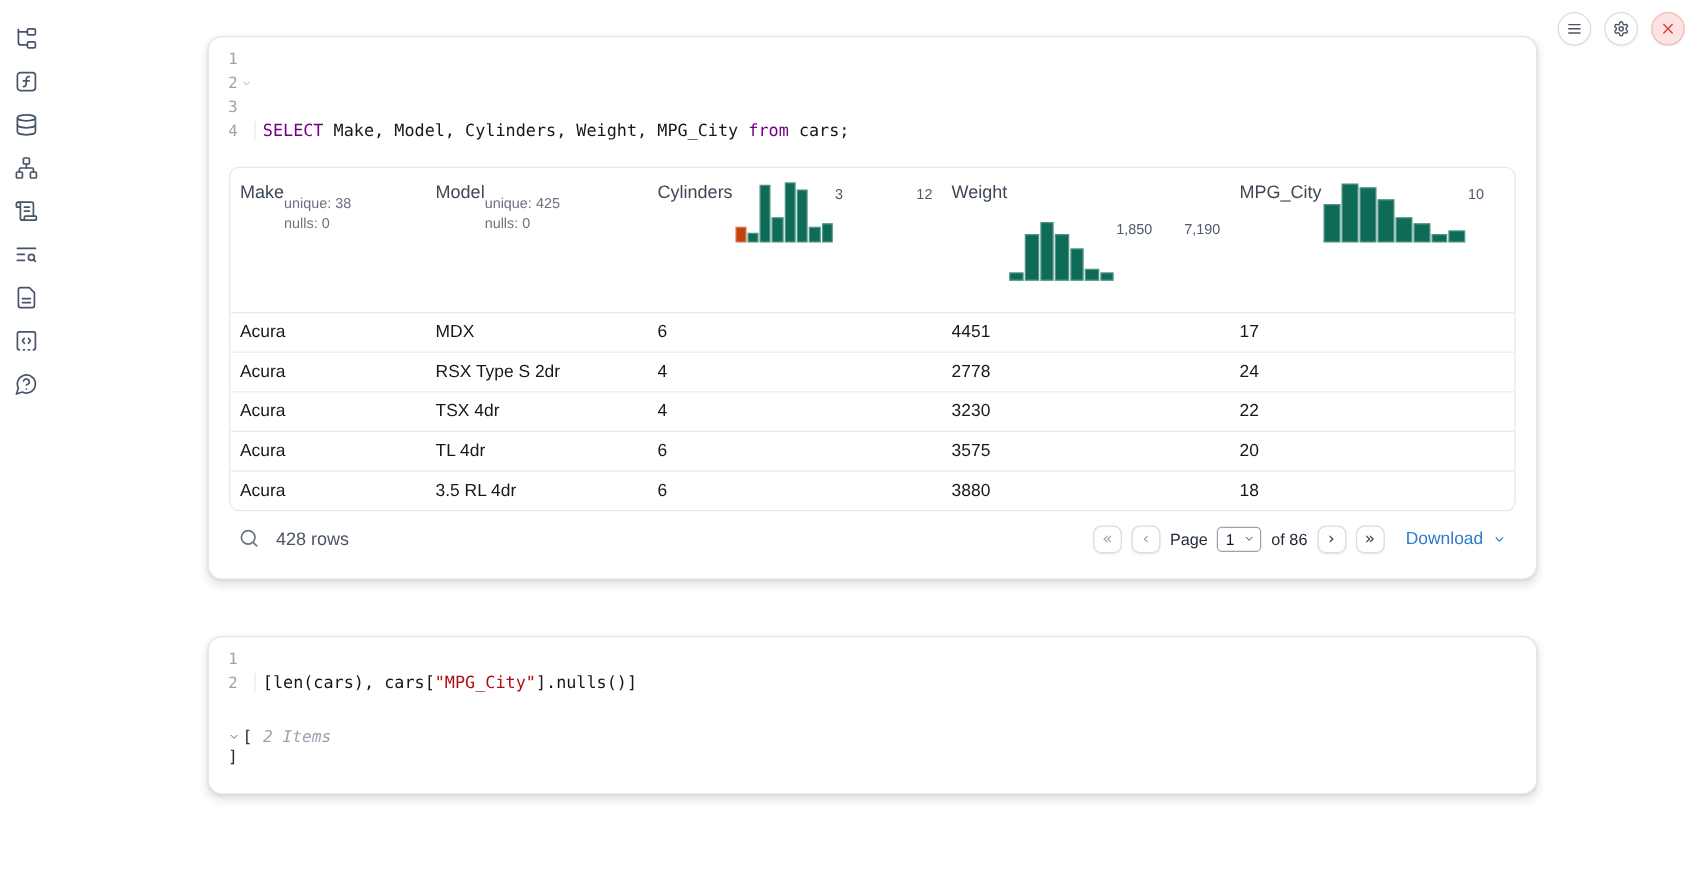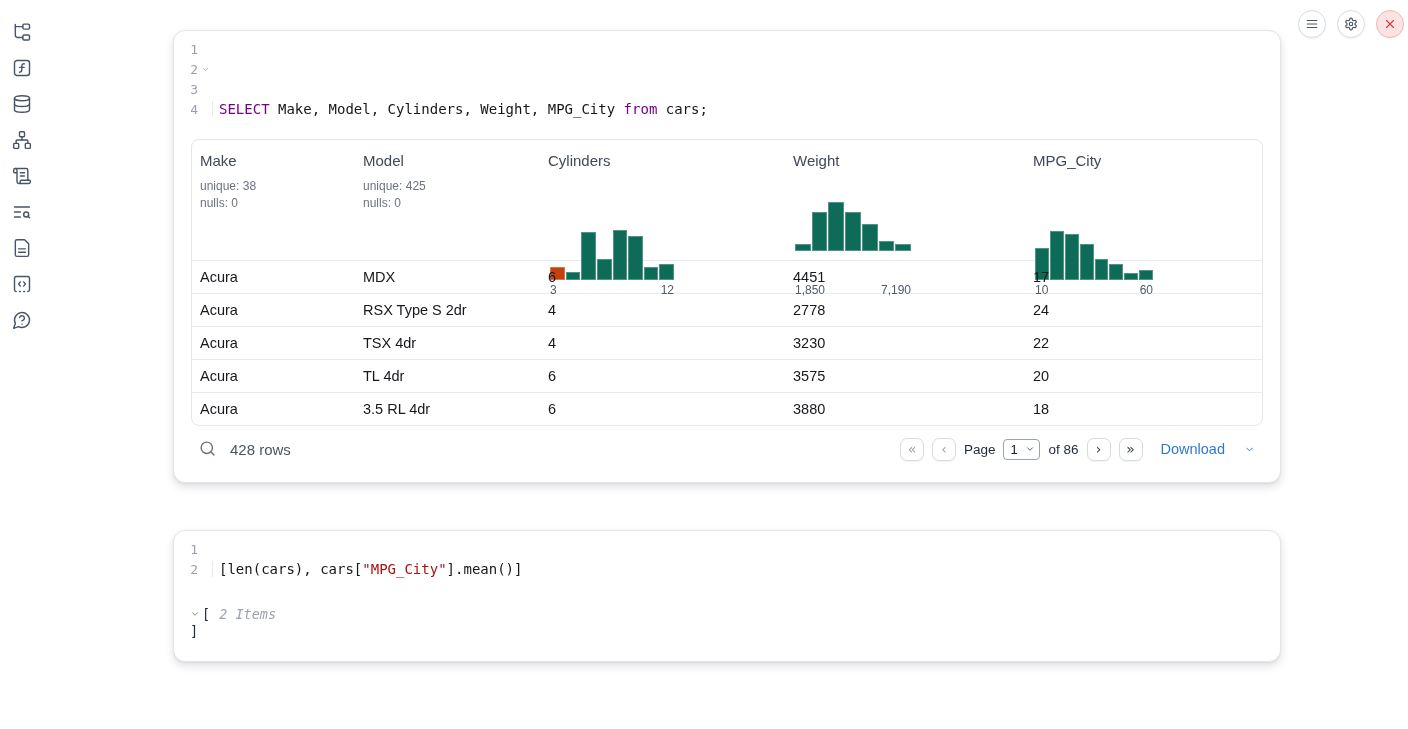"Make" .t-col { flex-direction: column -> none }
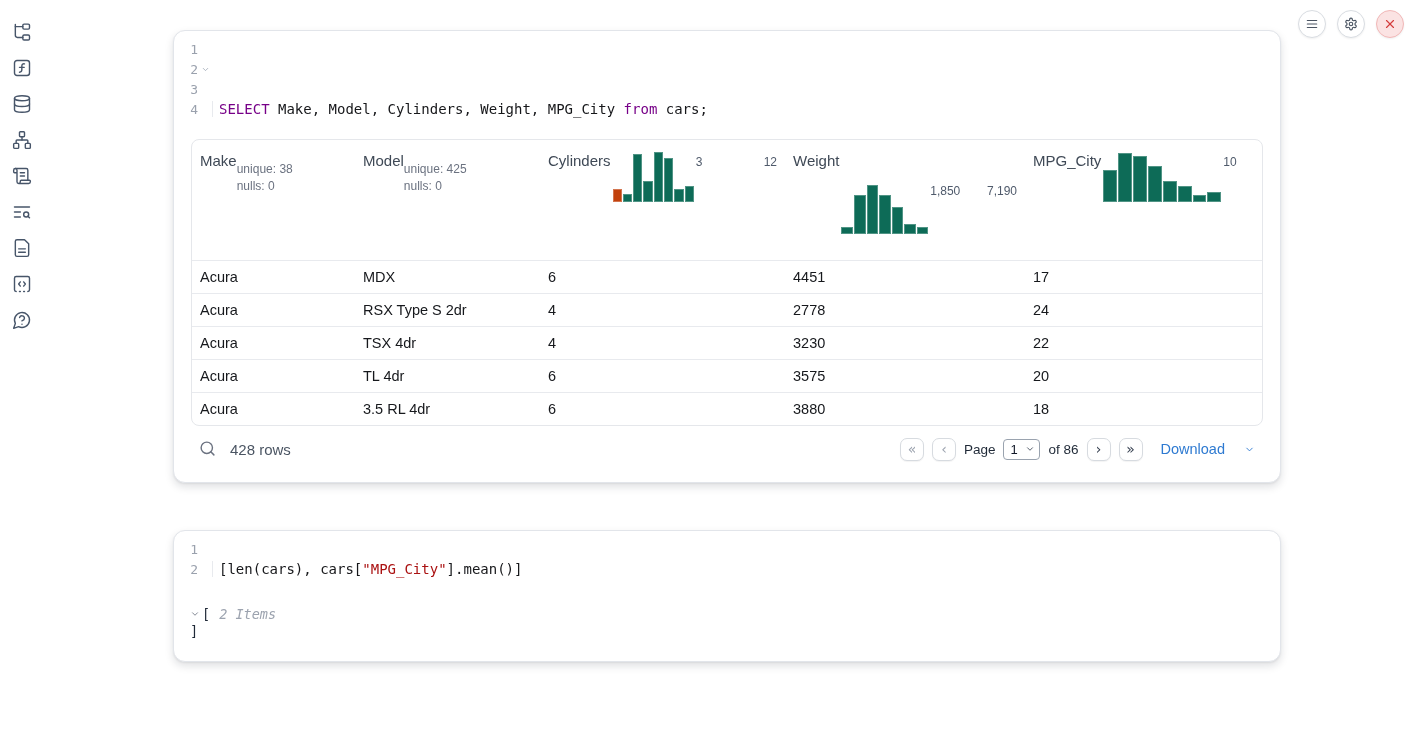"Download" .download-link { gap: 19px -> 8px }
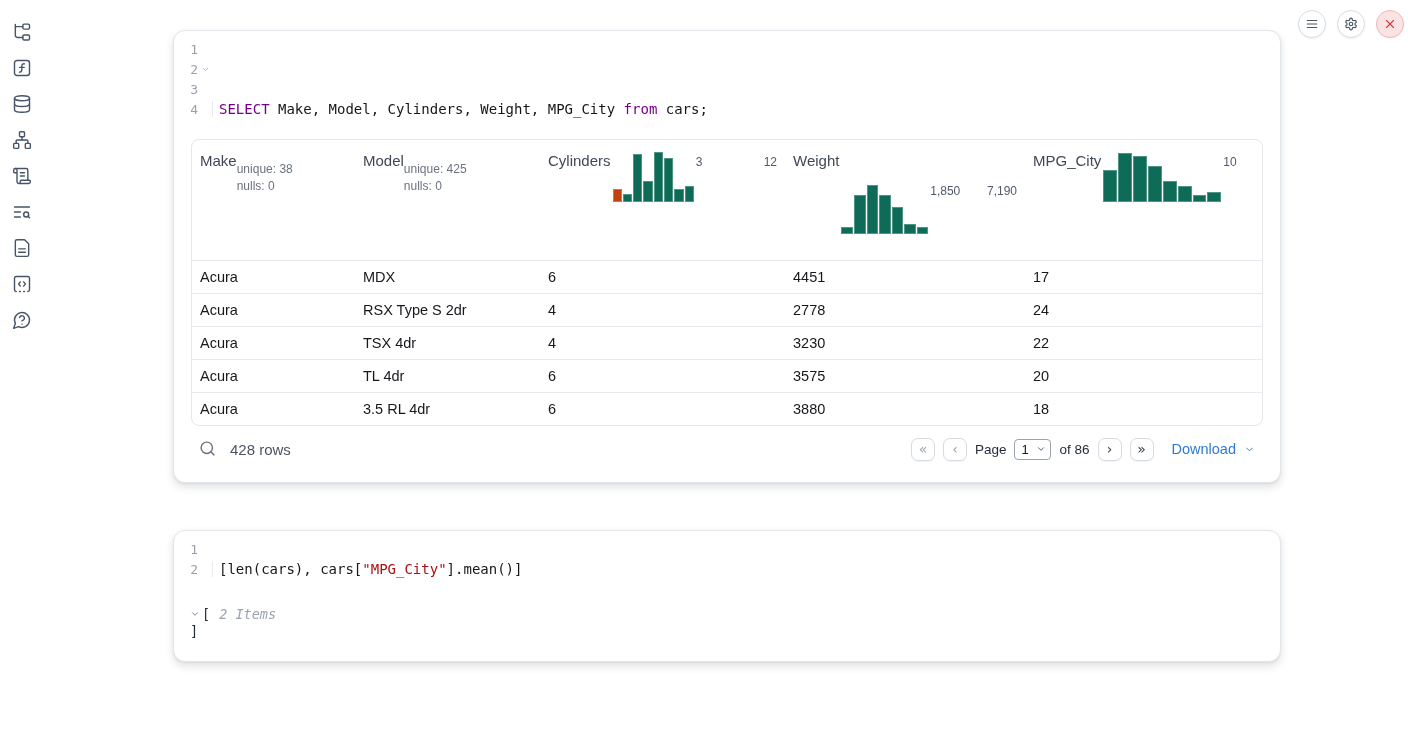"].mean()]" span.tok-plain { text: .mean -> .nulls }
